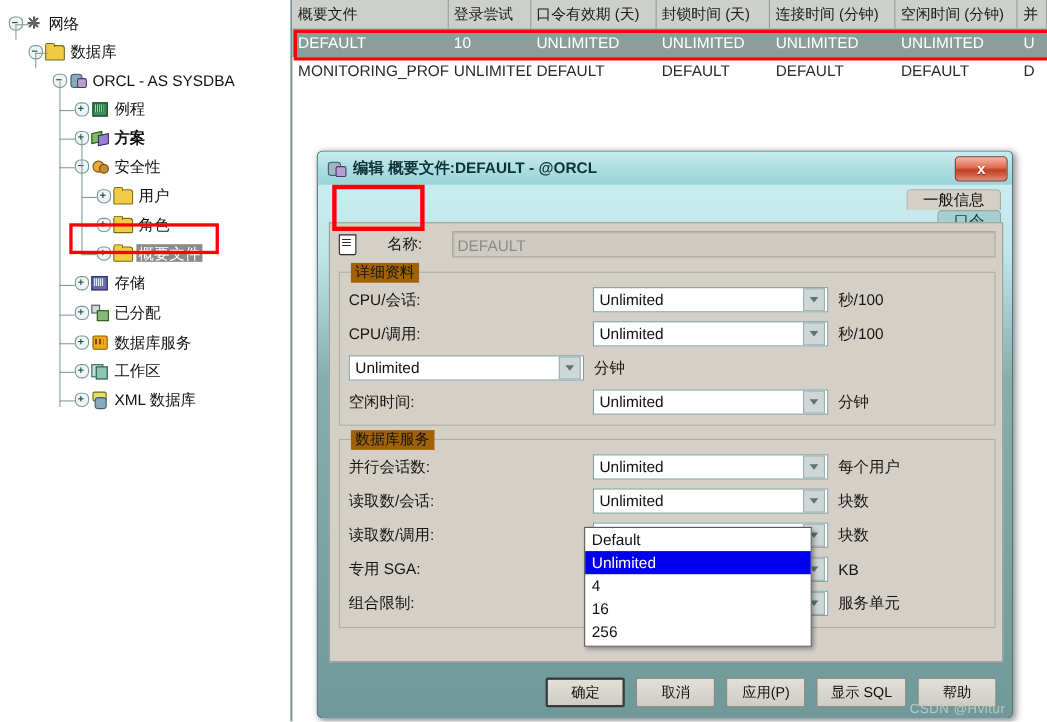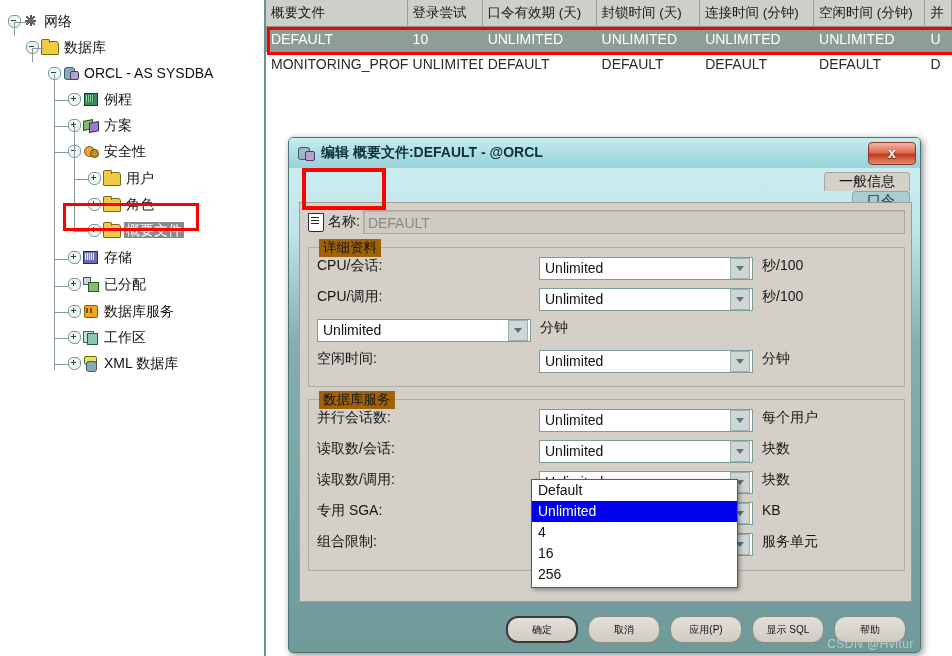"方案" div.tnode { font-weight: none -> bold }
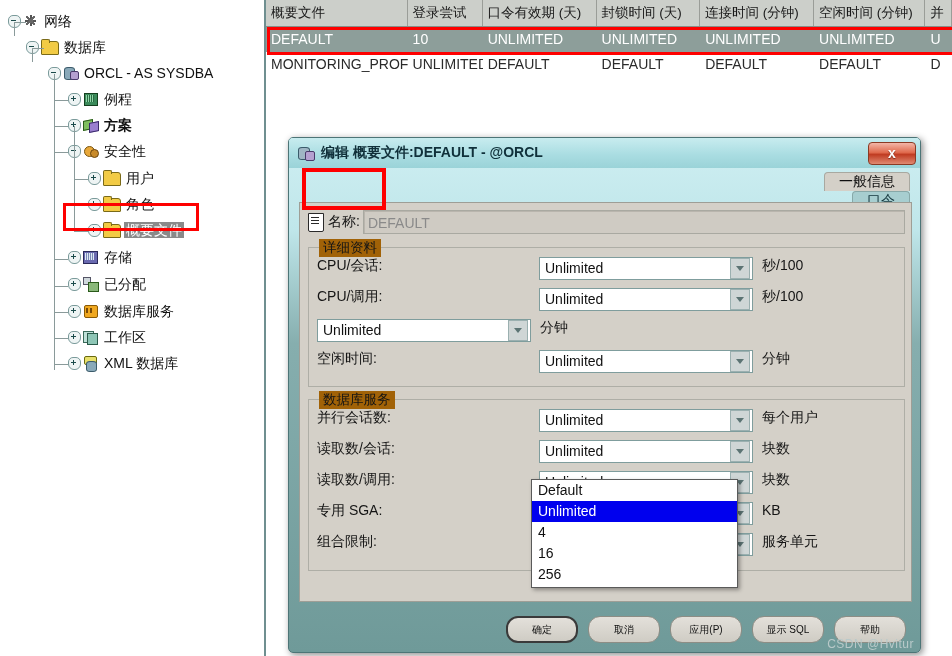"名称:" .name-row { gap: none -> 24px }
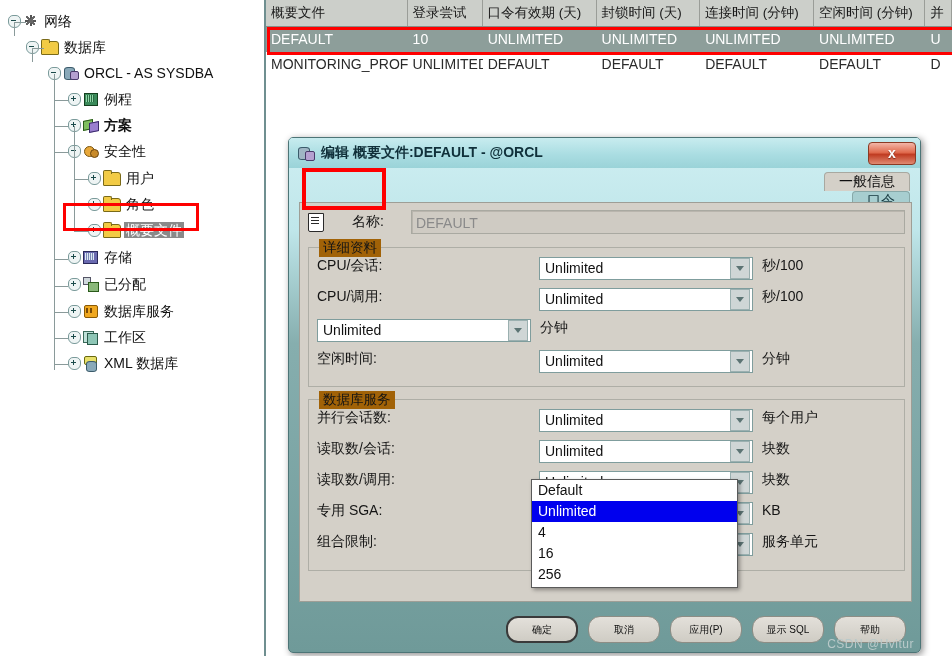"CPU/会话:" .frow { align-items: flex-start -> center }
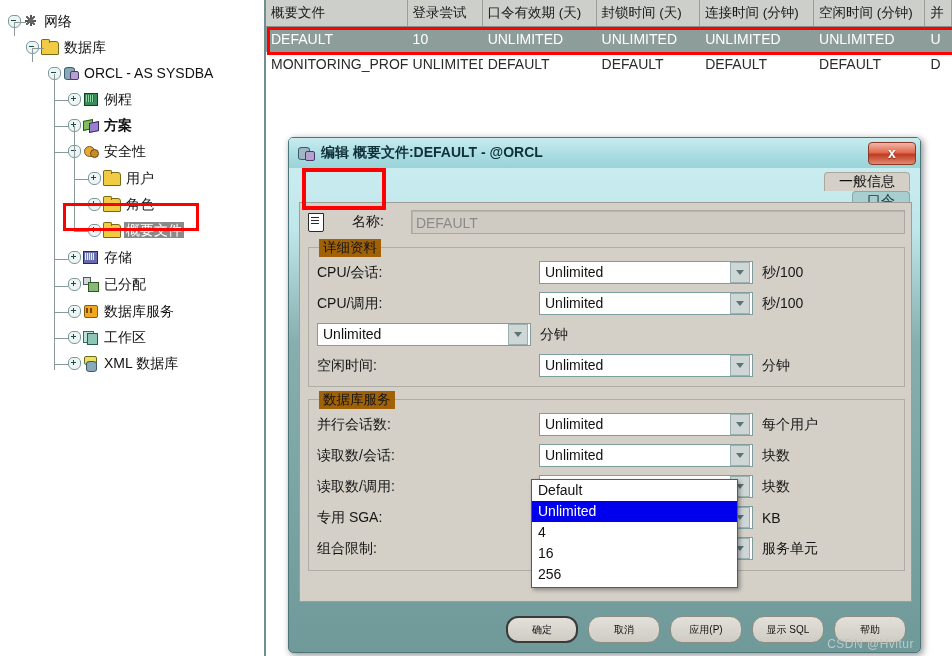"确定" .btn { border-radius: 12px -> 2px; font-size: 10px -> 13px }
